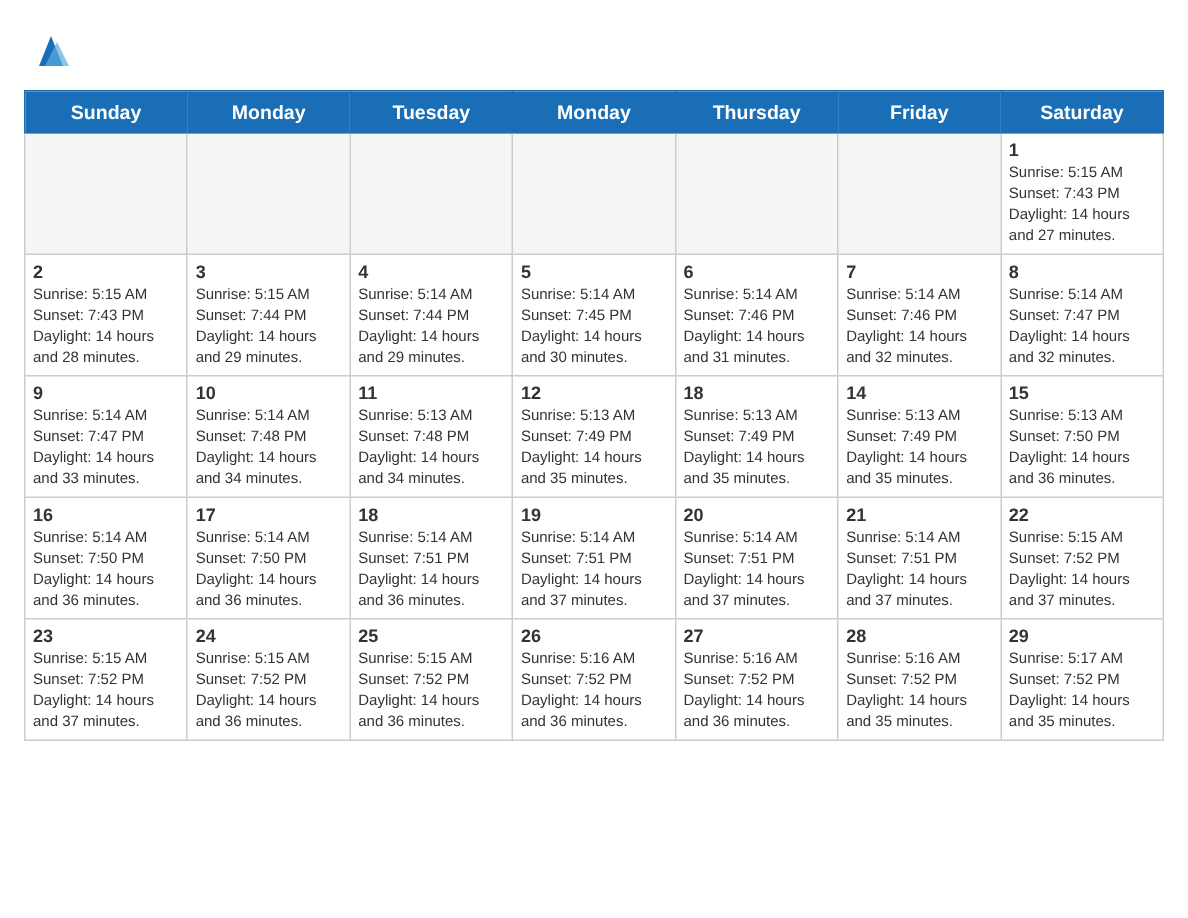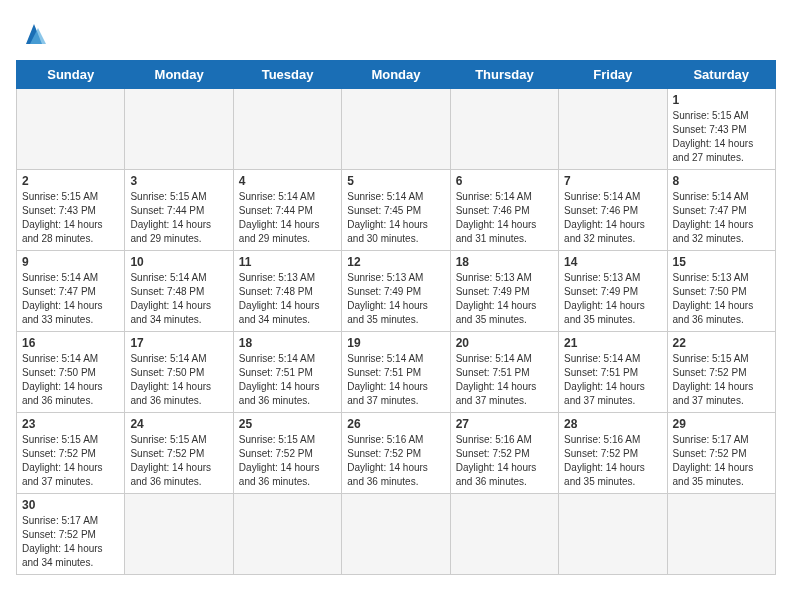"30" tr { html: <tr> <td> <span>30</span> <div>Sunrise: 5:17 AM Sunset: 7:52 PM Daylight: 14 hours and 34 minutes.</div> </td> <td></td> <td></td> <td></td> <td></td> <td></td> <td></td> </tr> -> none }
